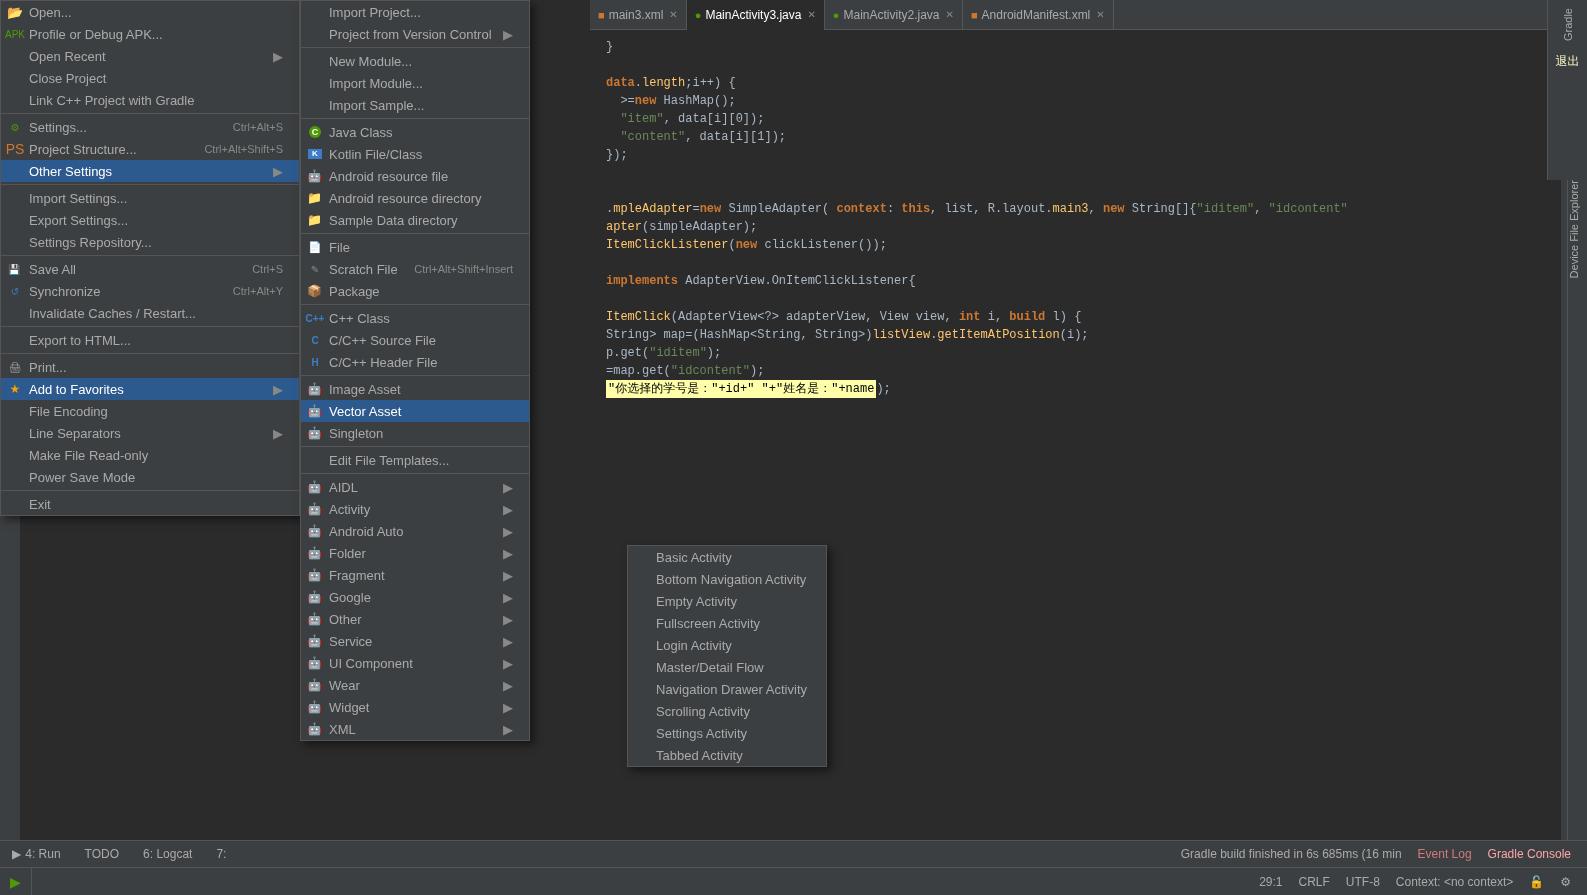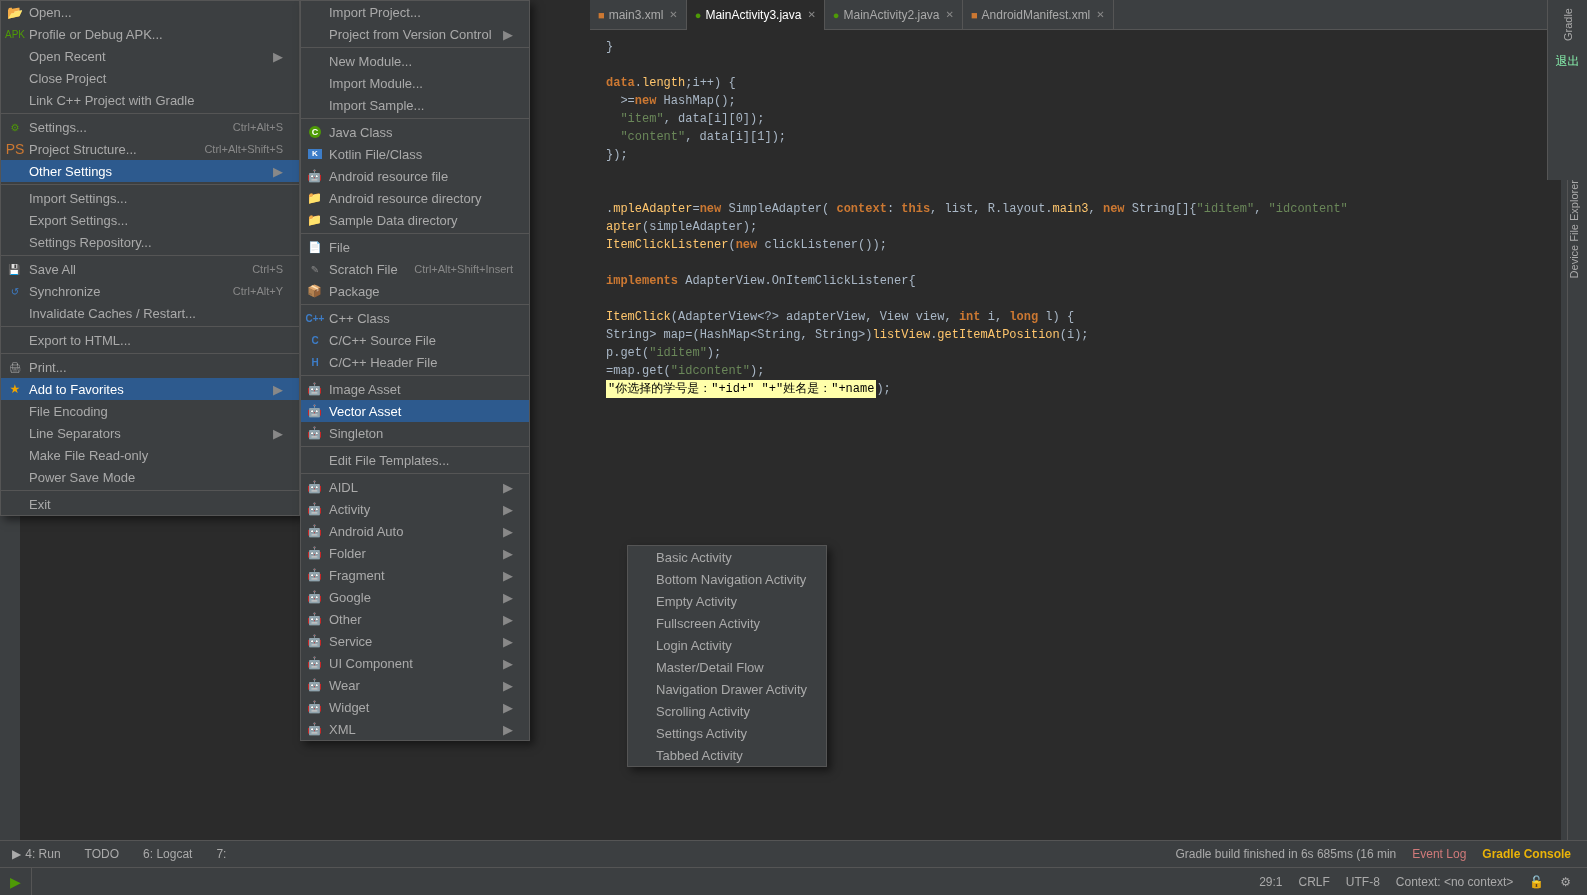"退出" div { color: #86efac -> #fef9c3 }
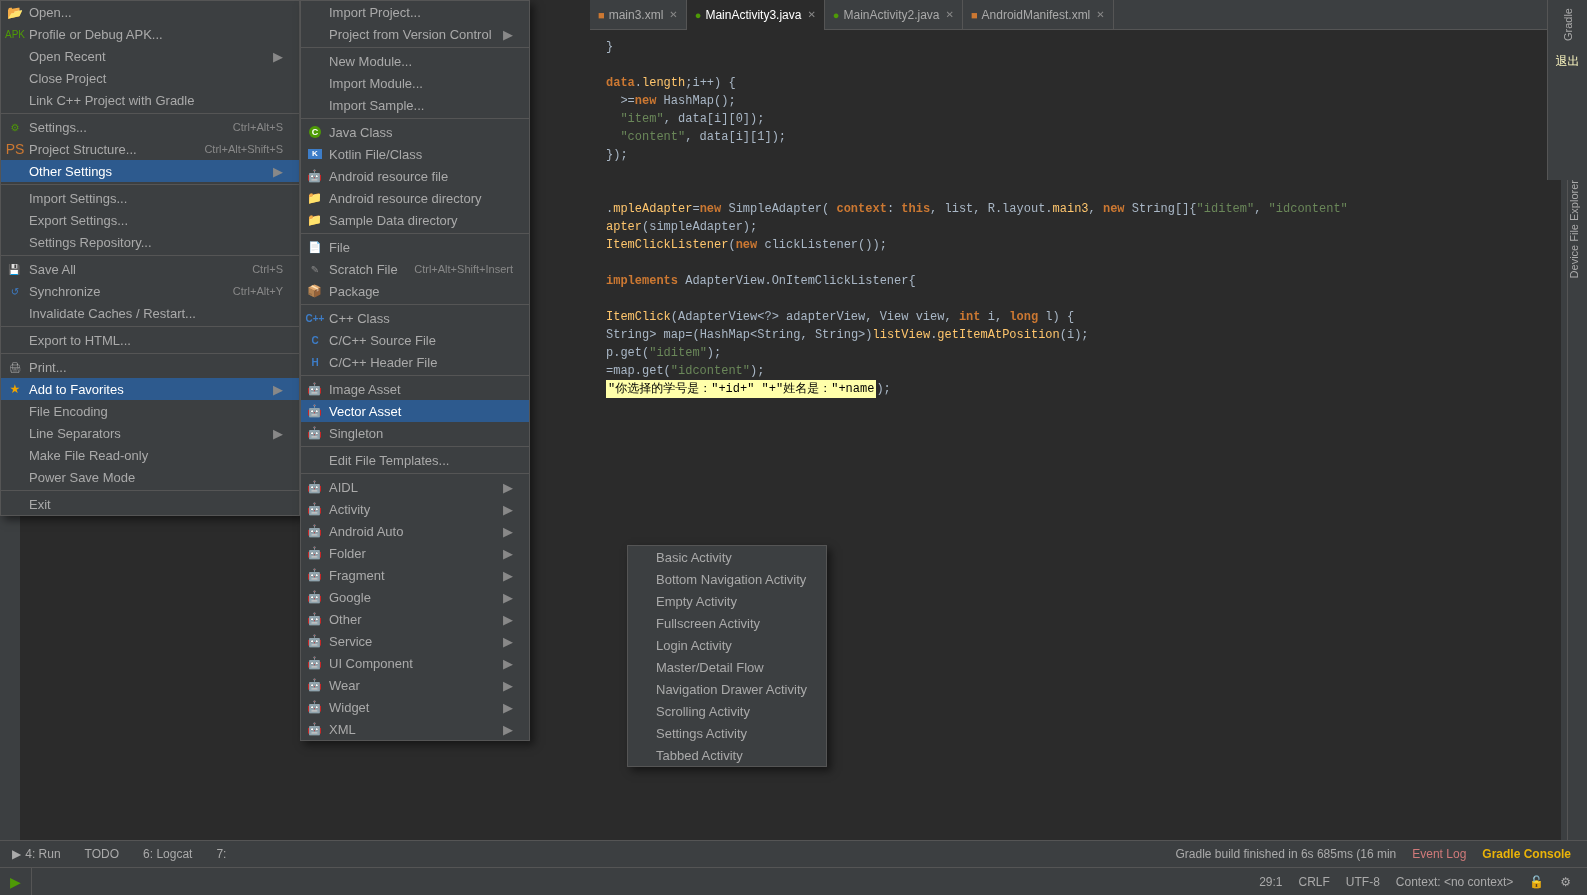"long" span.kw { text: long -> build }
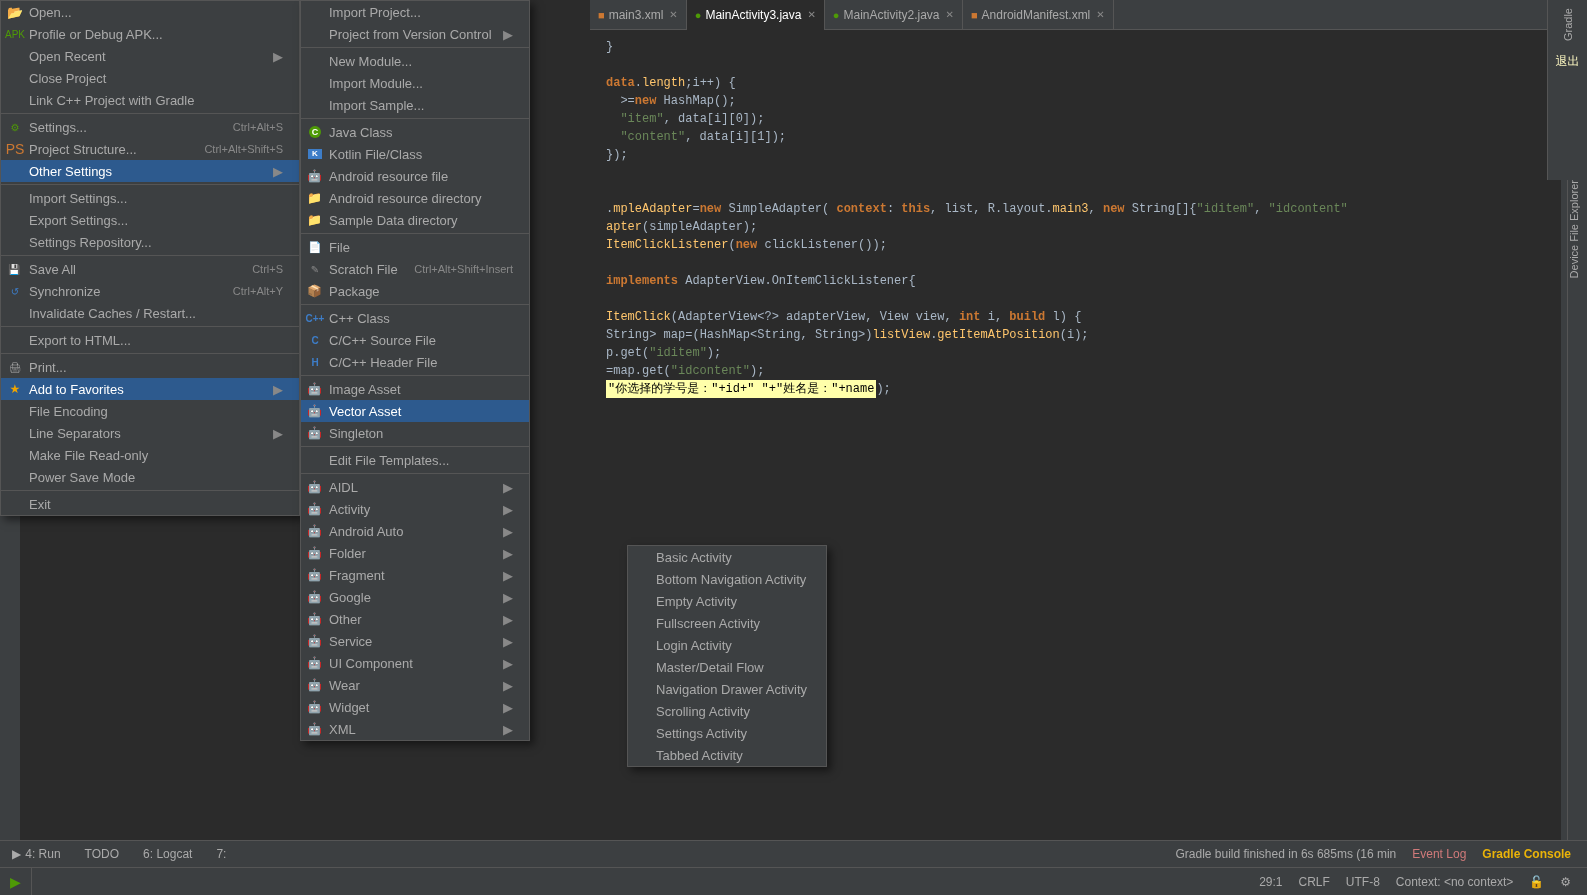"Gradle Console" span { color: #eab308 -> #fca5a5; font-weight: bold -> none }
